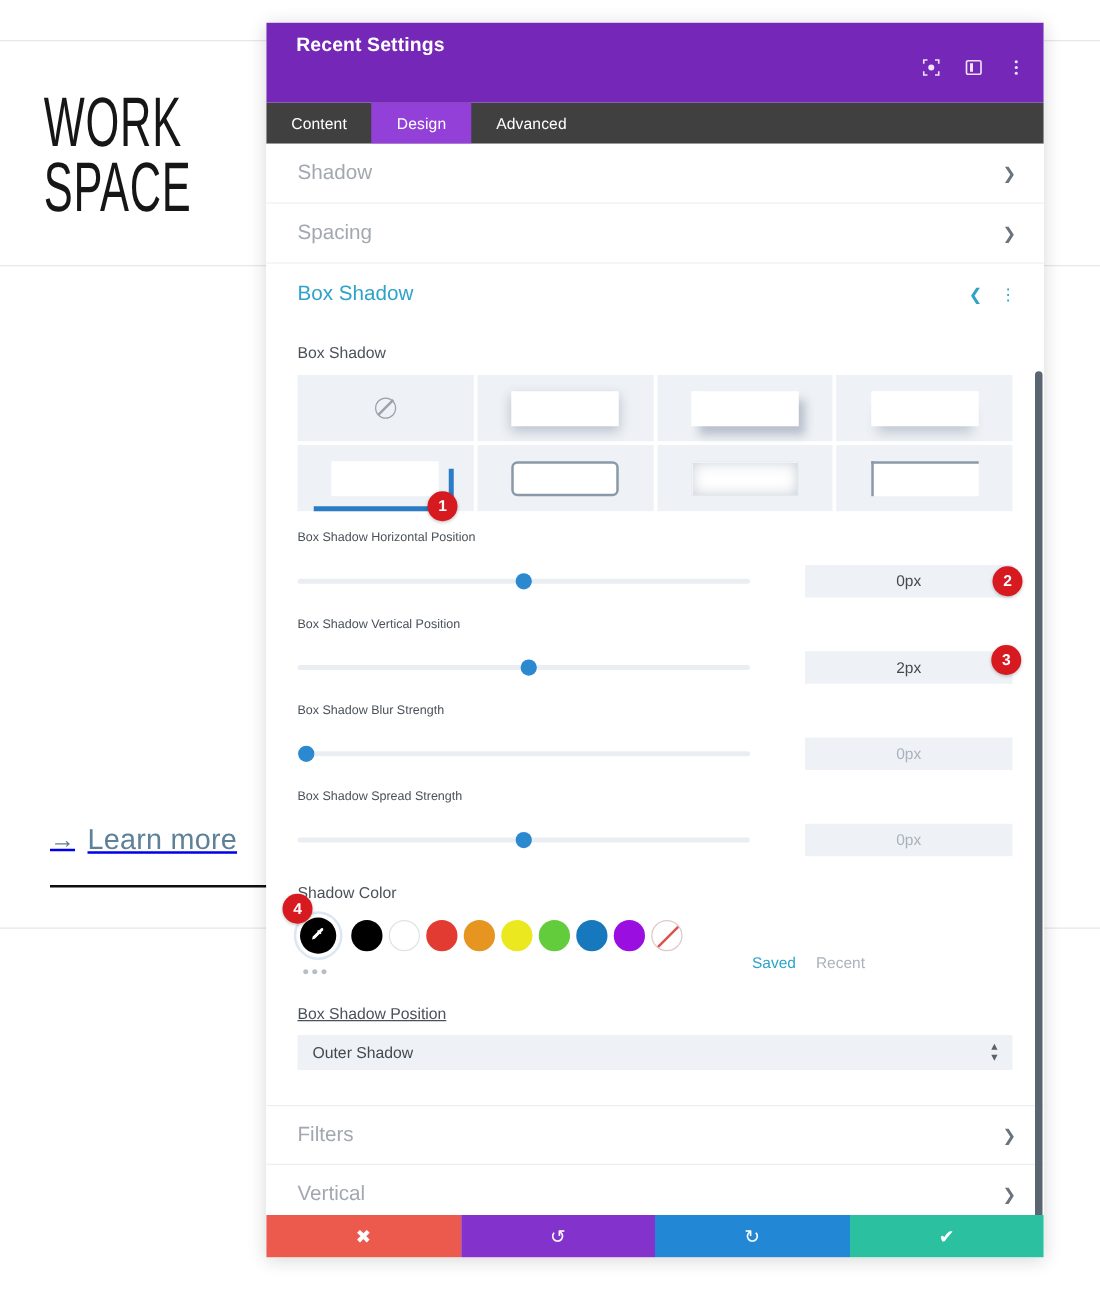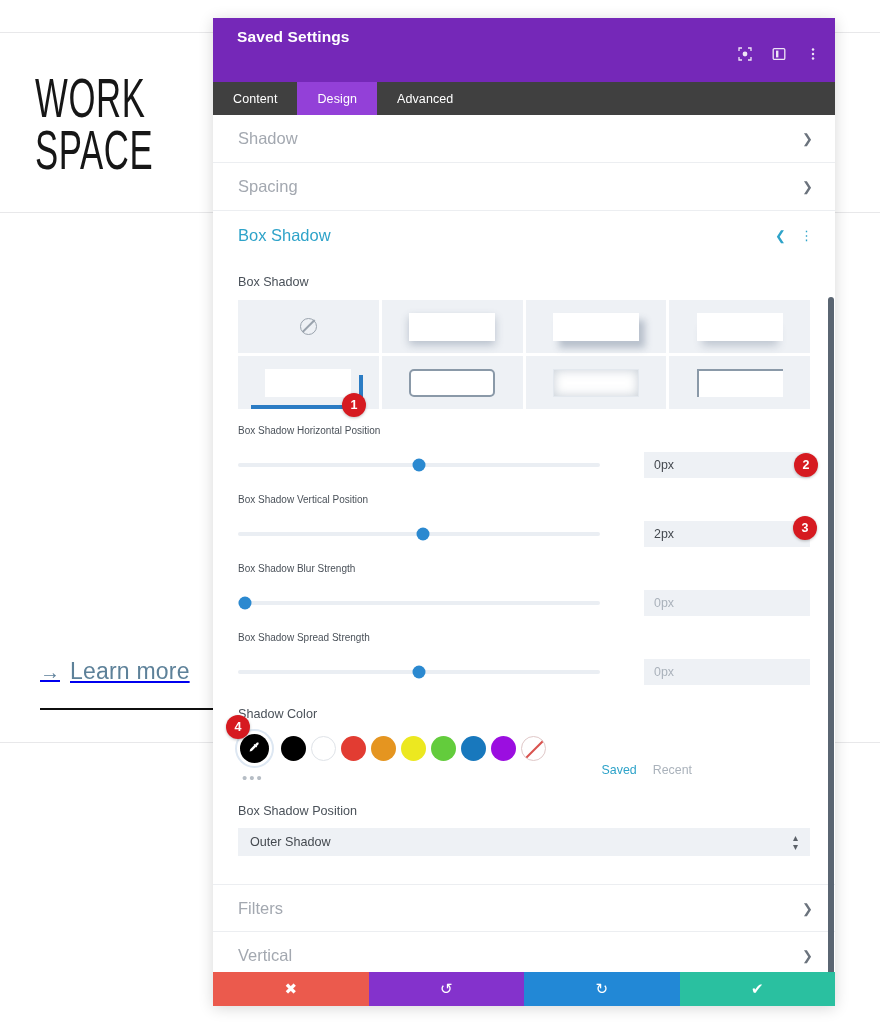"Saved Settings" div.modal-title { text: Saved -> Recent }
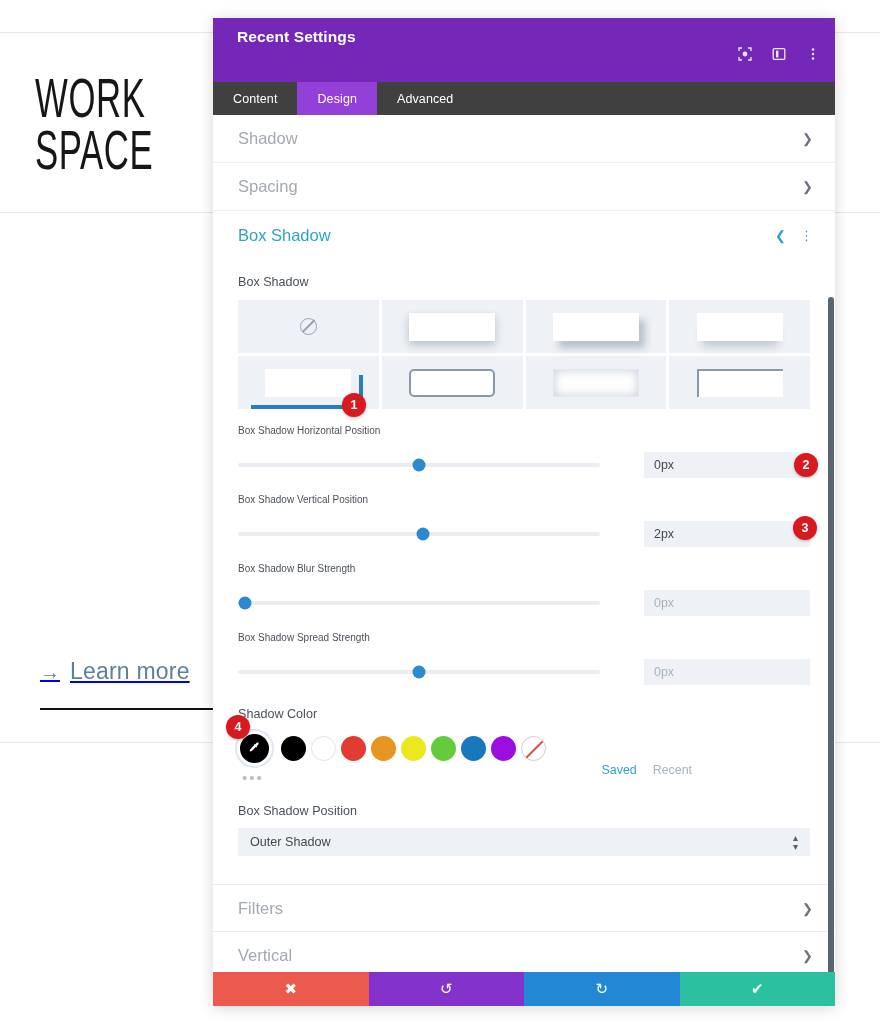"0px" .num-field { justify-content: none -> center }
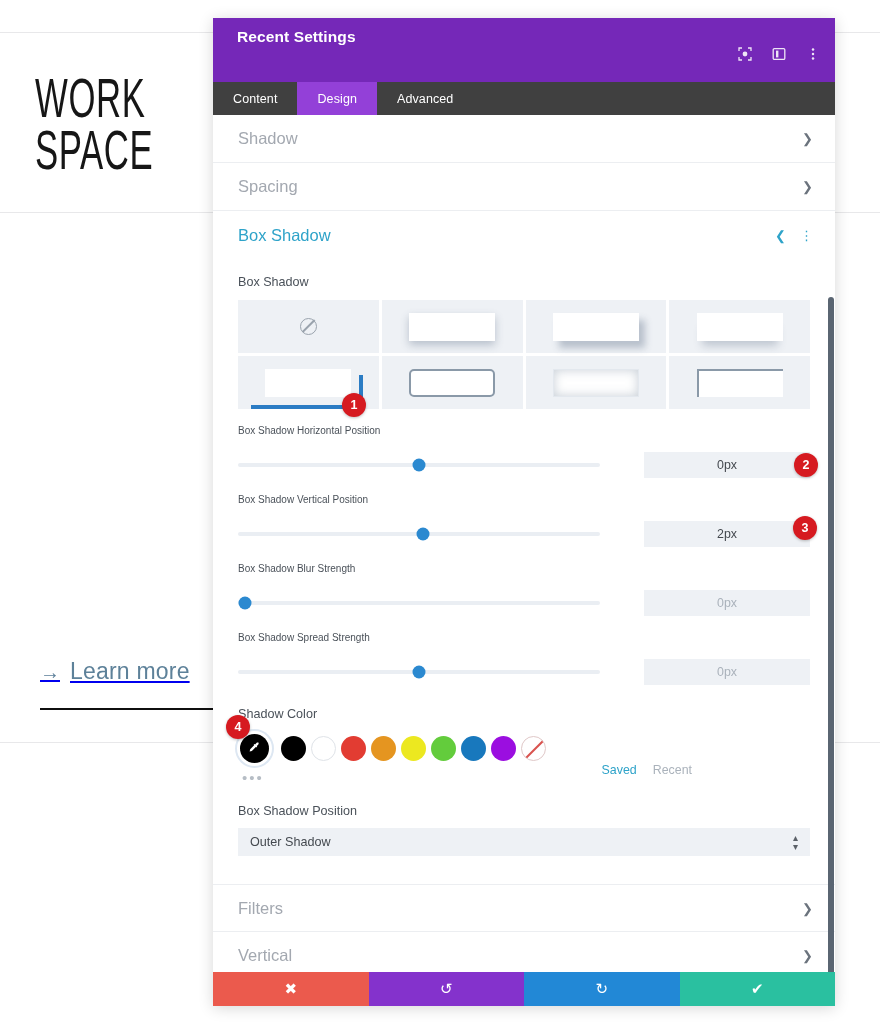"Box Shadow Position" div.field-label { text-decoration: none -> underline }
